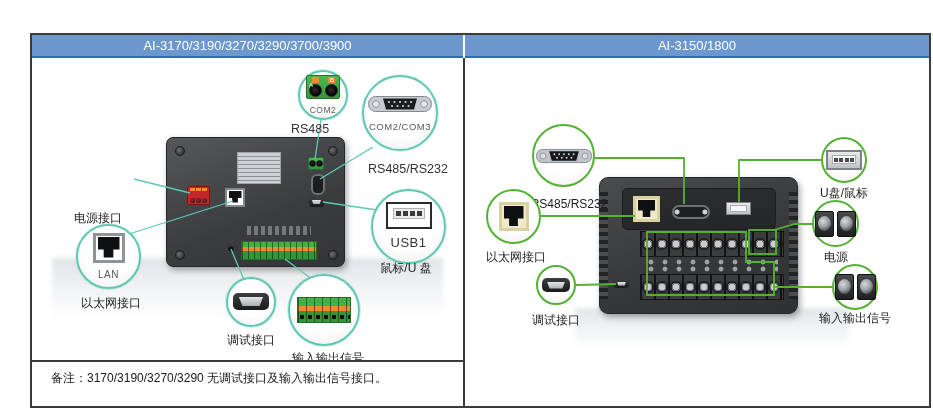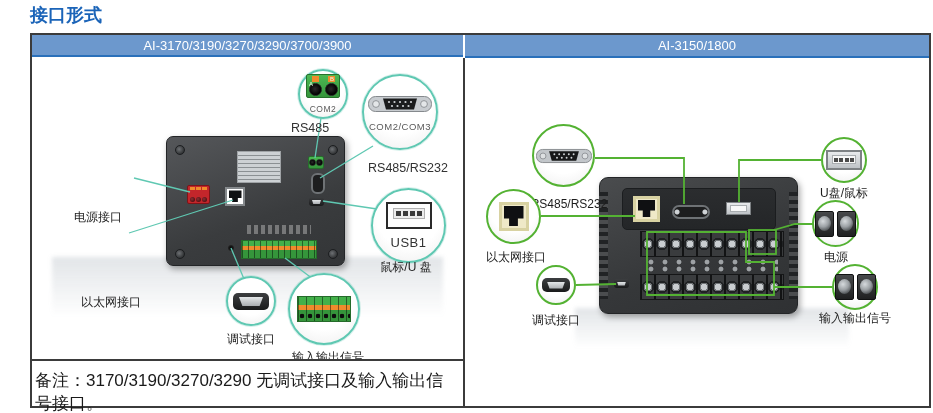"接口形式" h1.title { html: <h1>接口形式</h1> -> none }
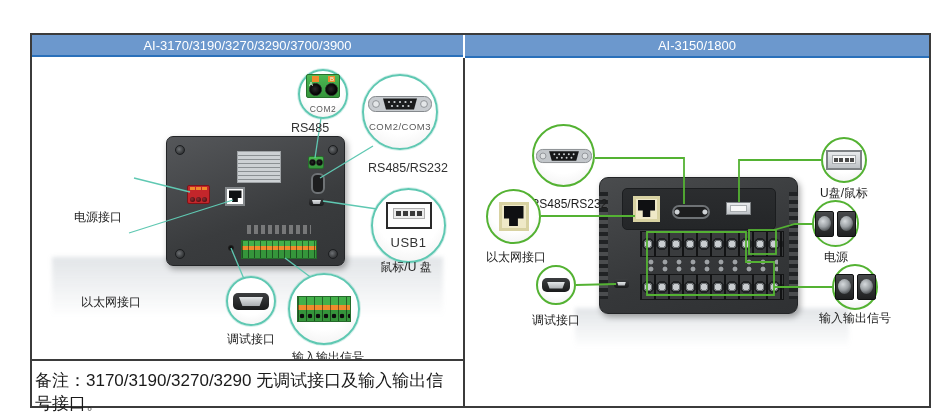"LAN" div.co { html: none -> <div> <div> <i></i> </div> <span>LAN</span> </div> }
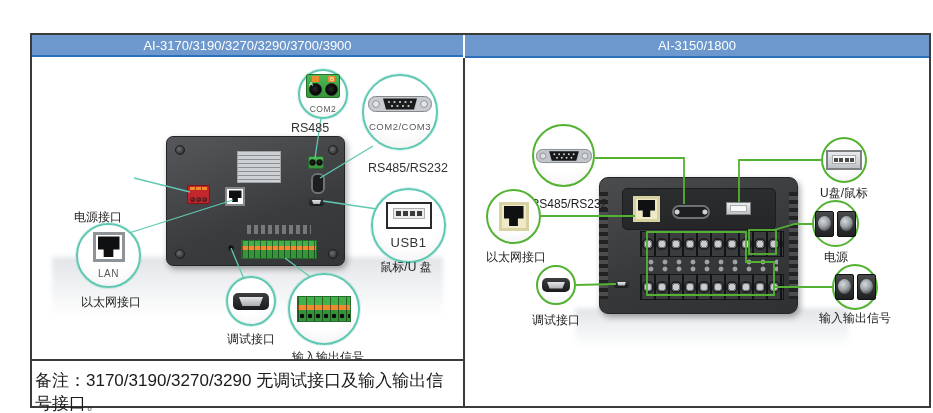"备注：3170/3190/3270/3290 无调试接口及输入输出信号接口。" .pnote { font-size: 17px -> 12px; padding: 8px 4px 0 3px -> 8px 4px 0 19px }
